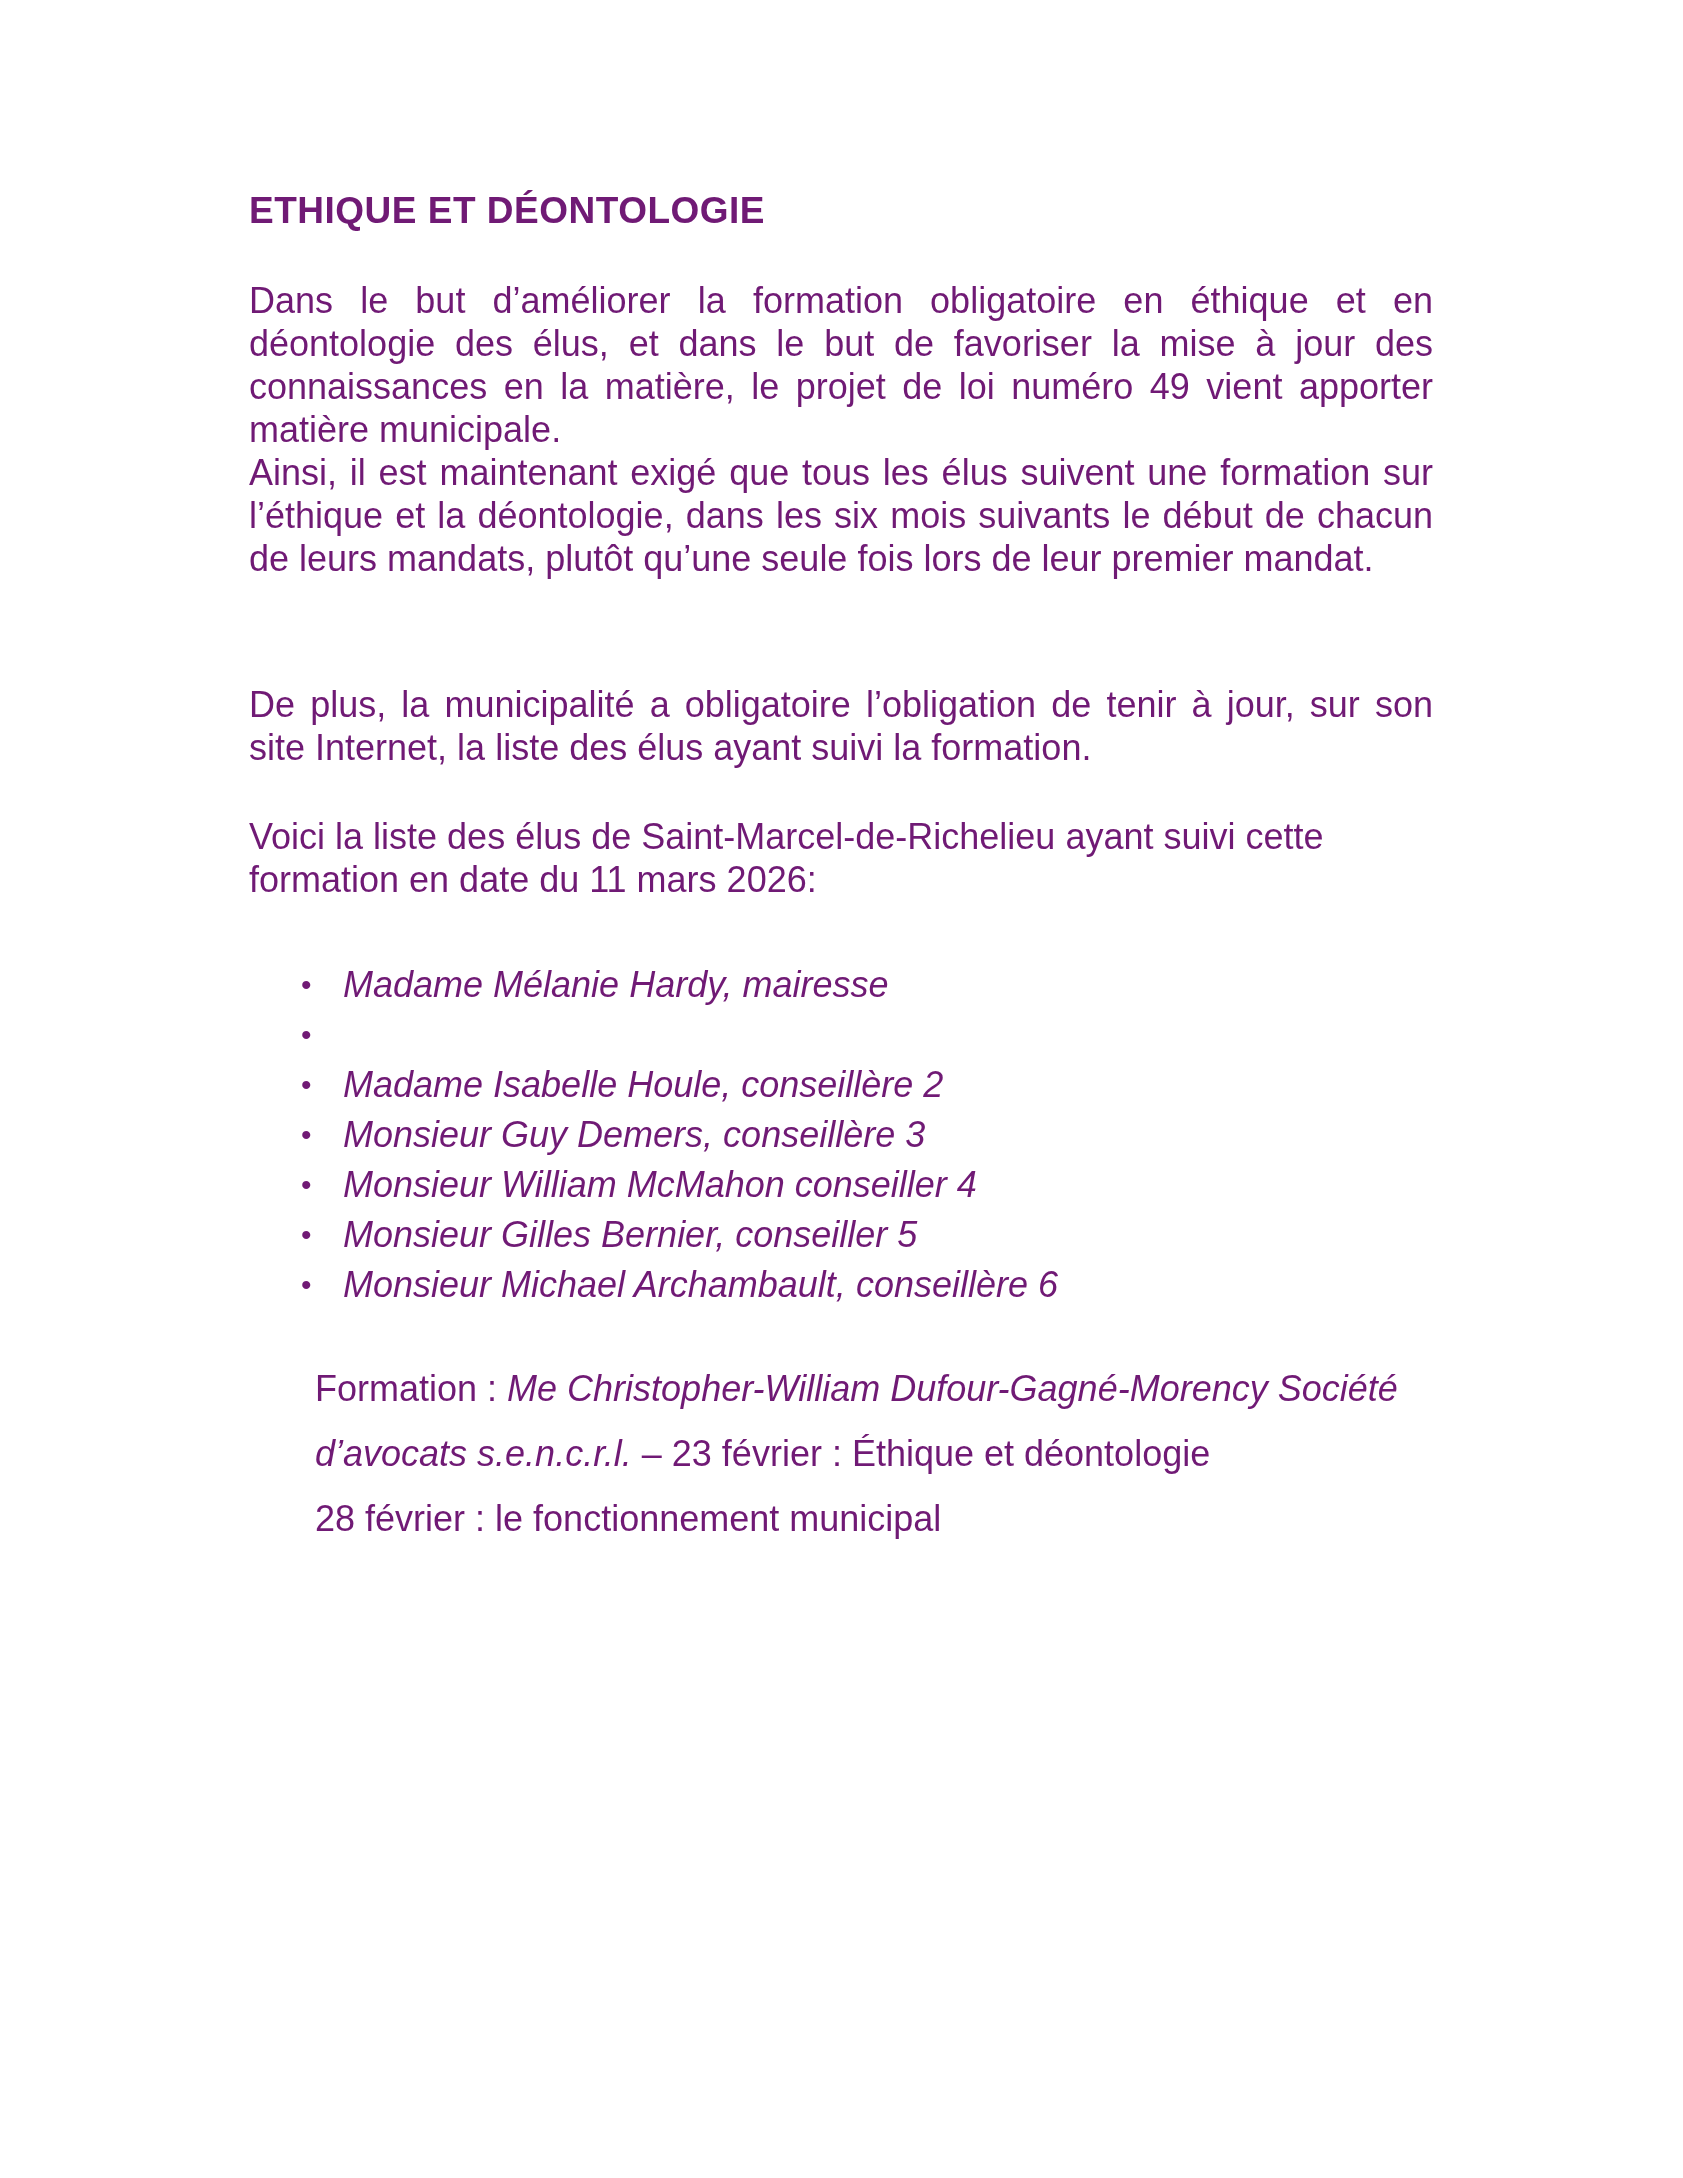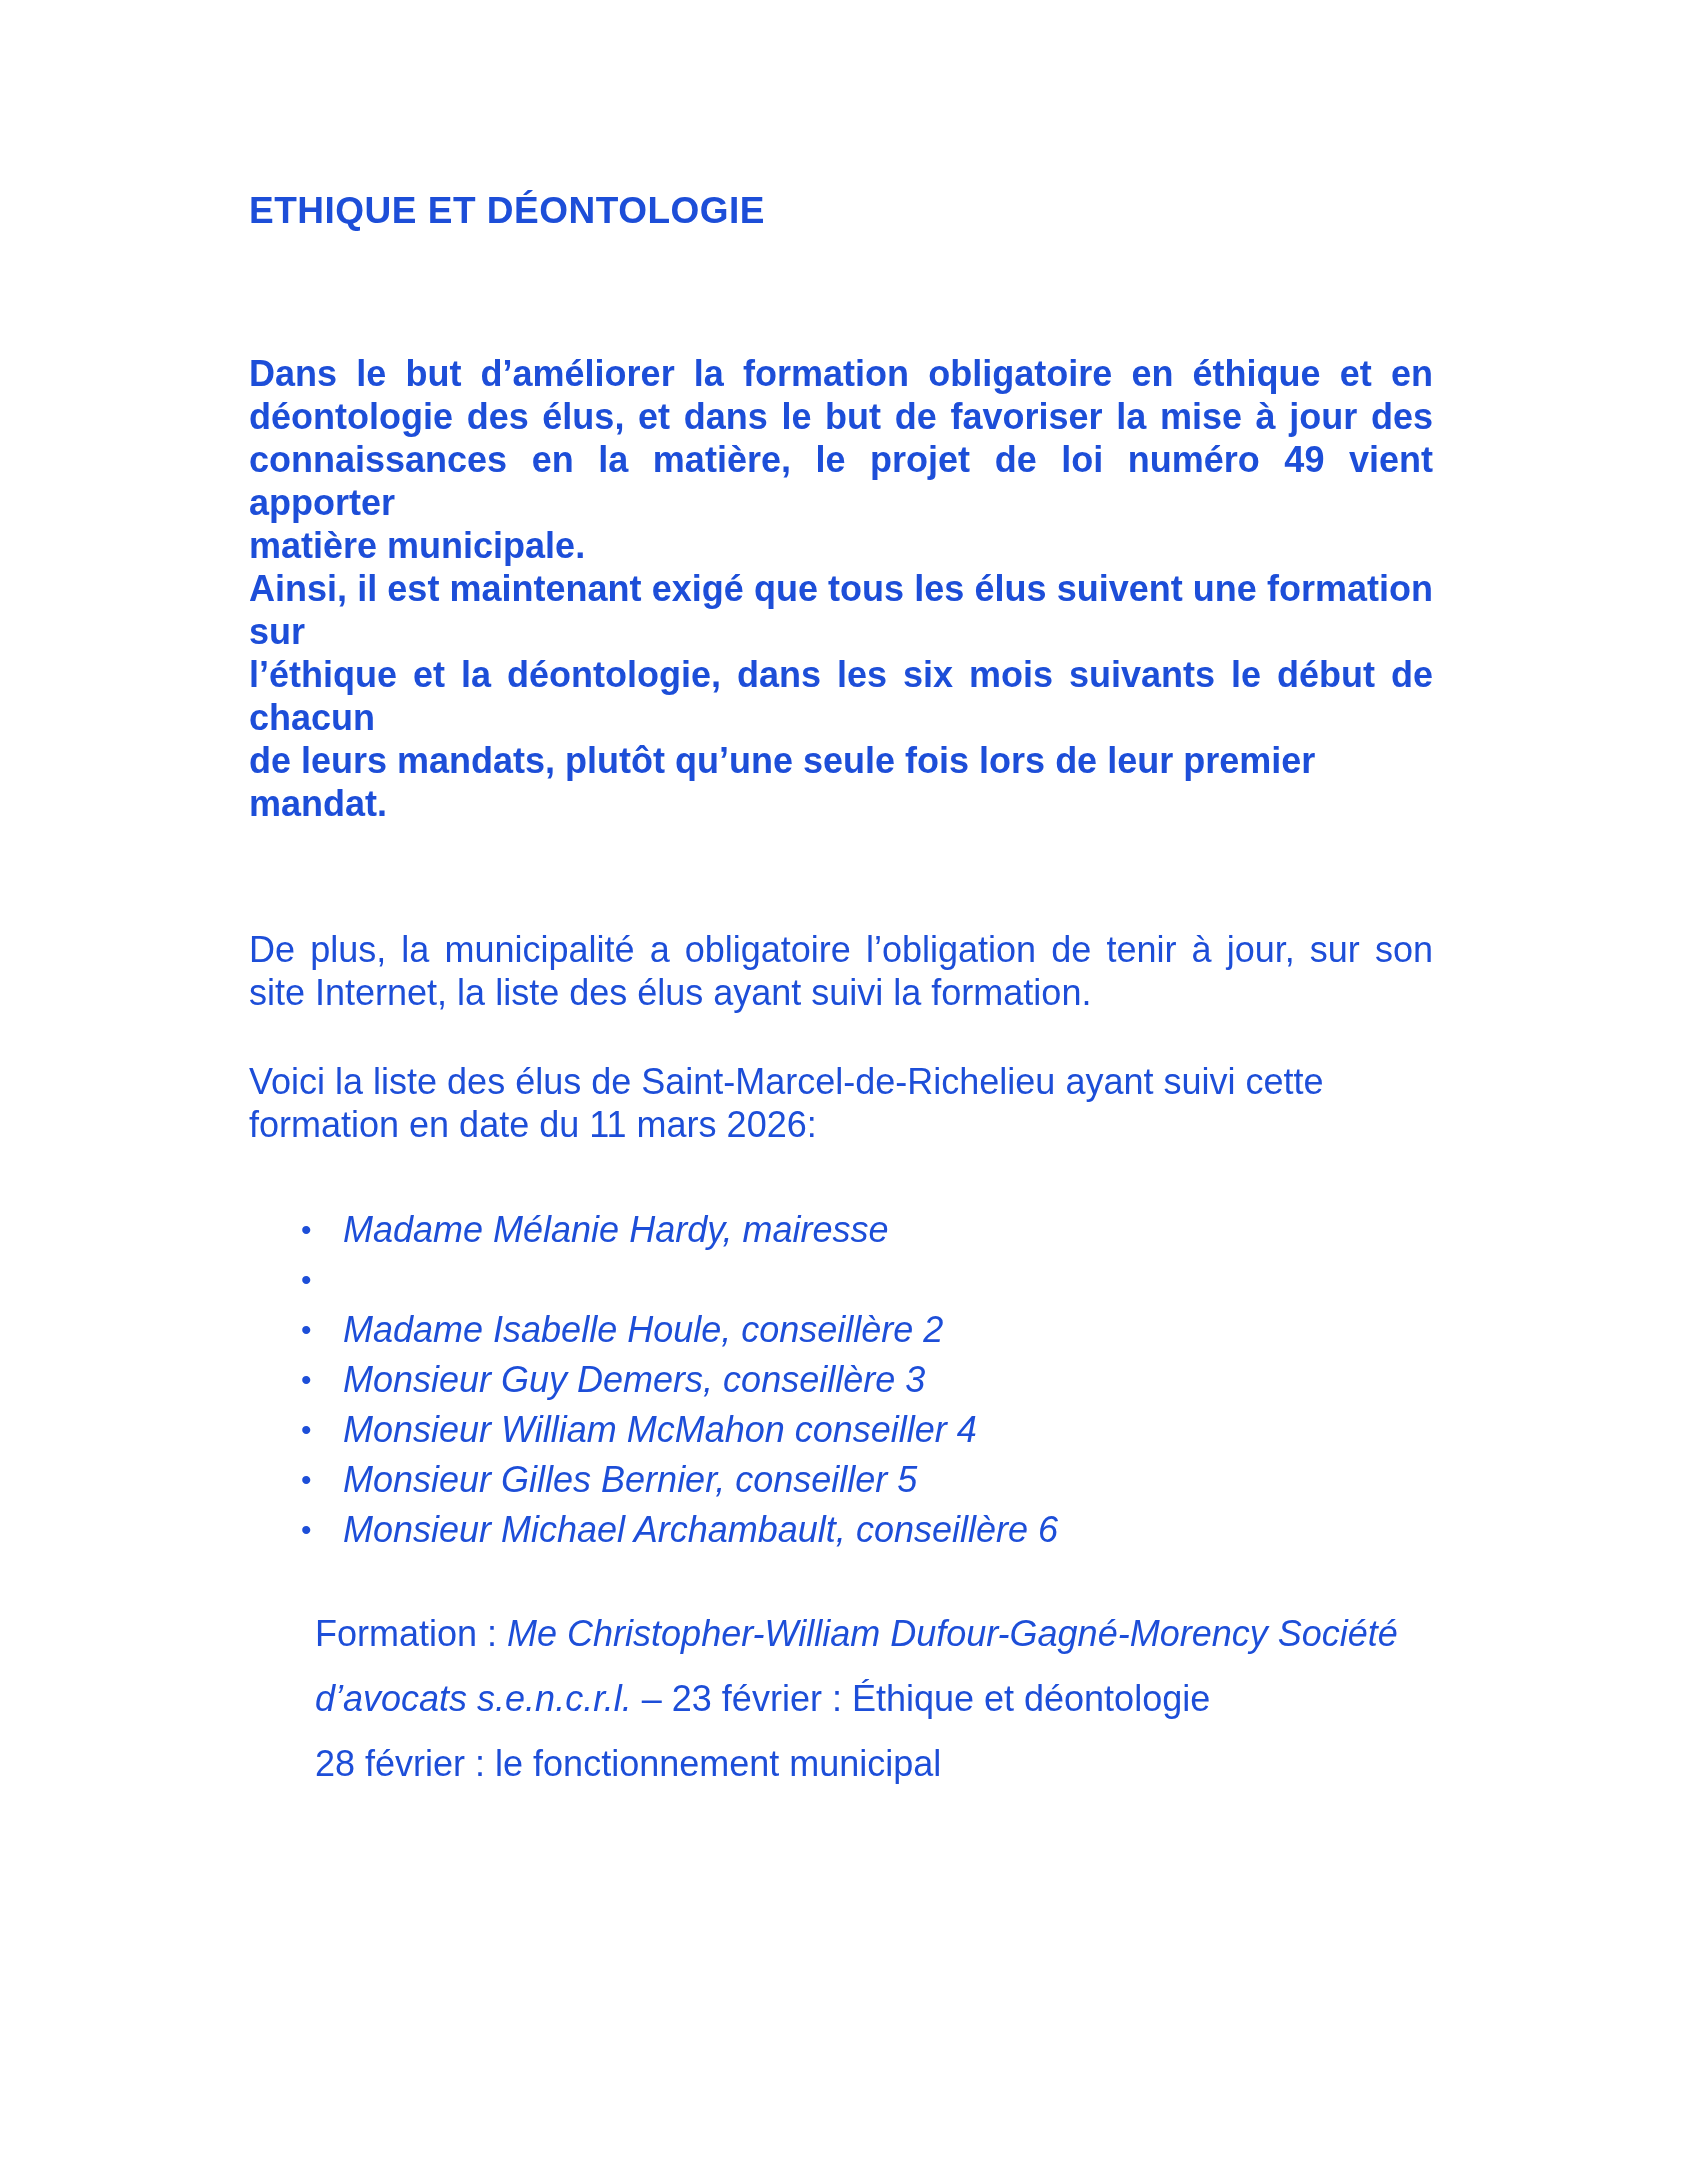"ETHIQUE ET DÉONTOLOGIE" .page { color: #1d4ed8 -> #701a75 }
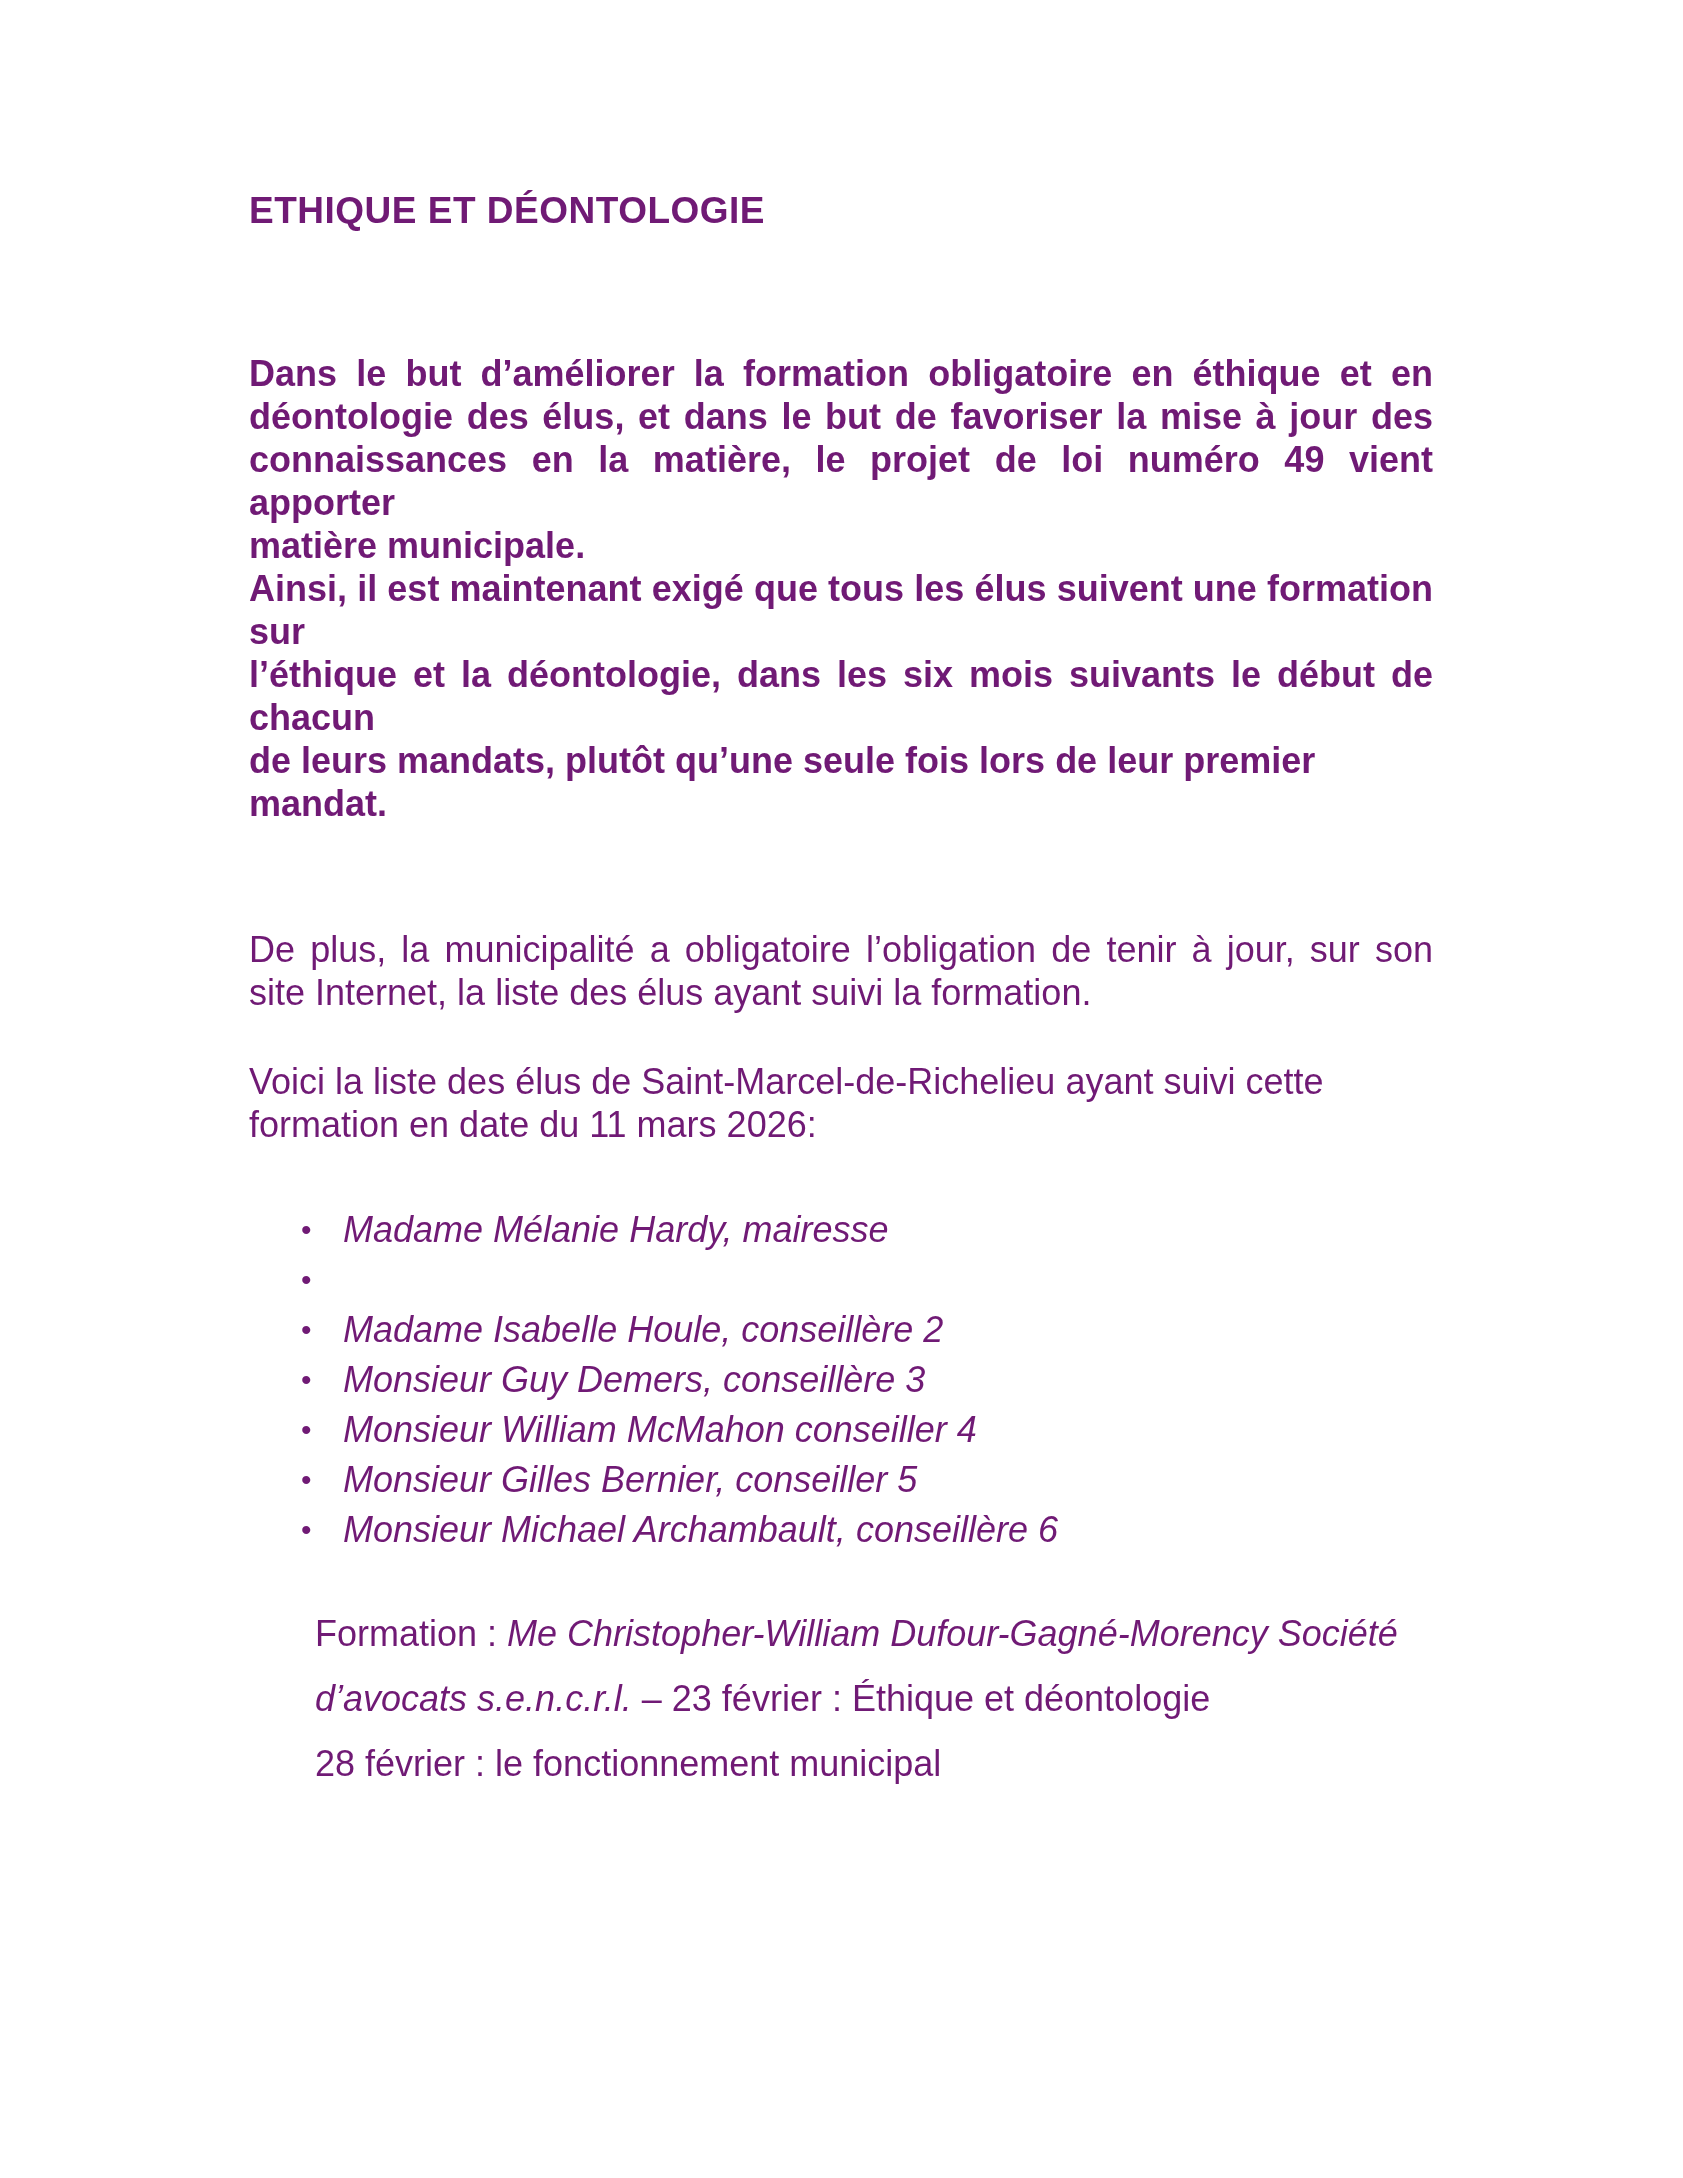"Dans le but d’améliorer la" .p1 { font-weight: bold -> none; margin-top: 119px -> 46px }
